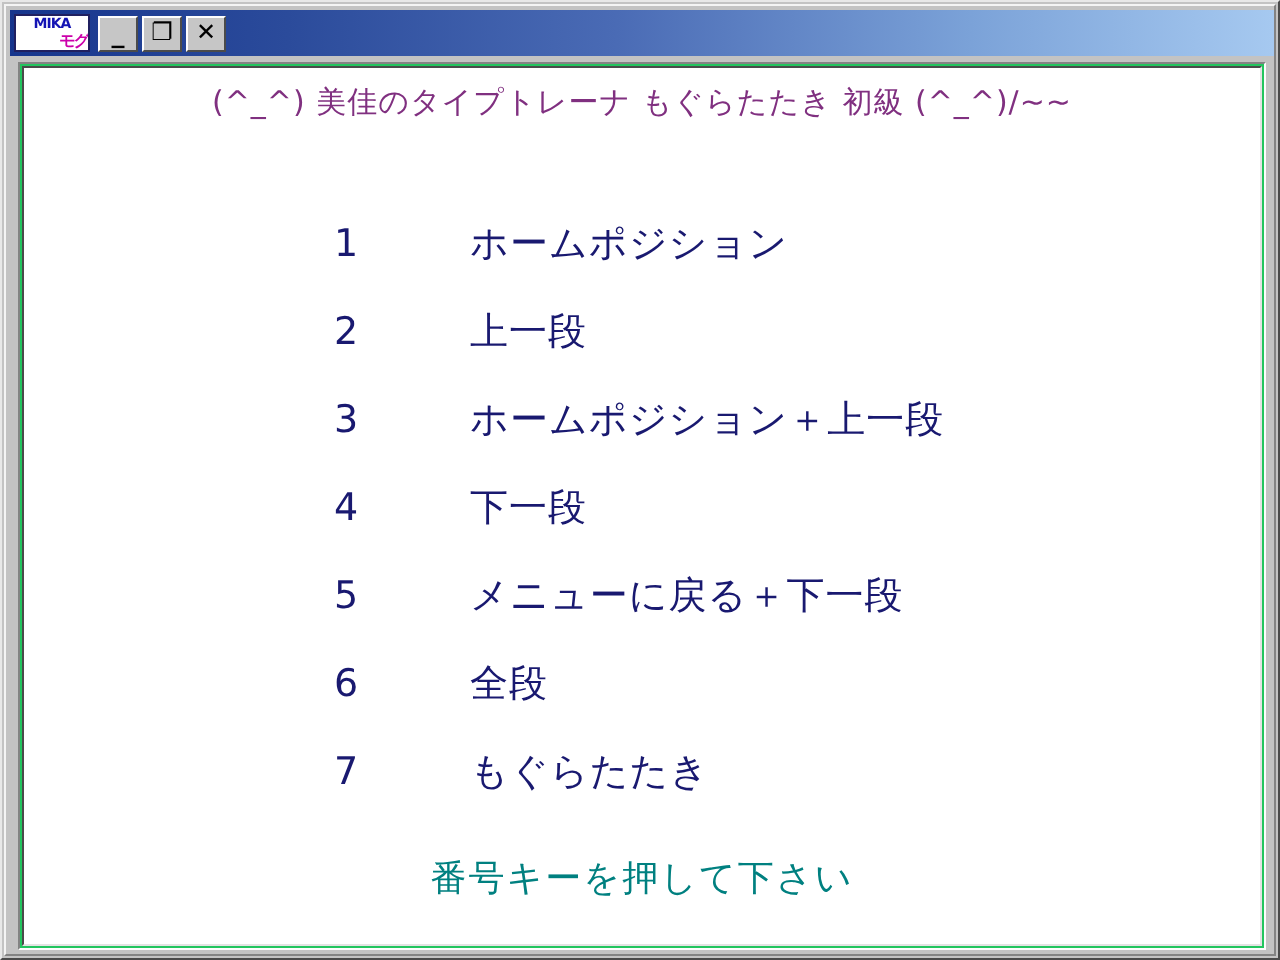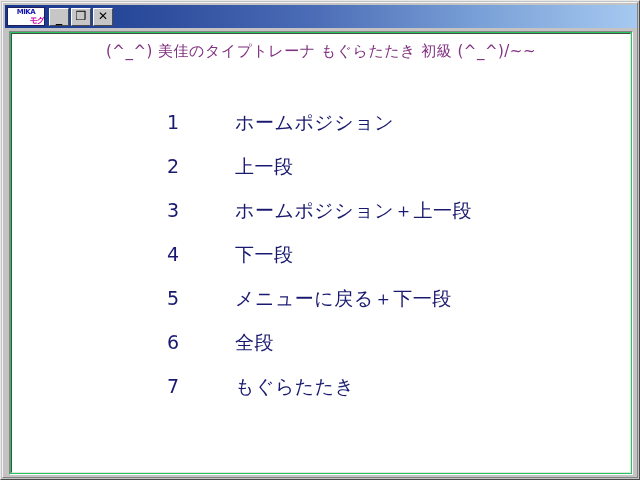"番号キーを押して下さい" div { html: none -> <div>番号キーを押して下さい</div> }
